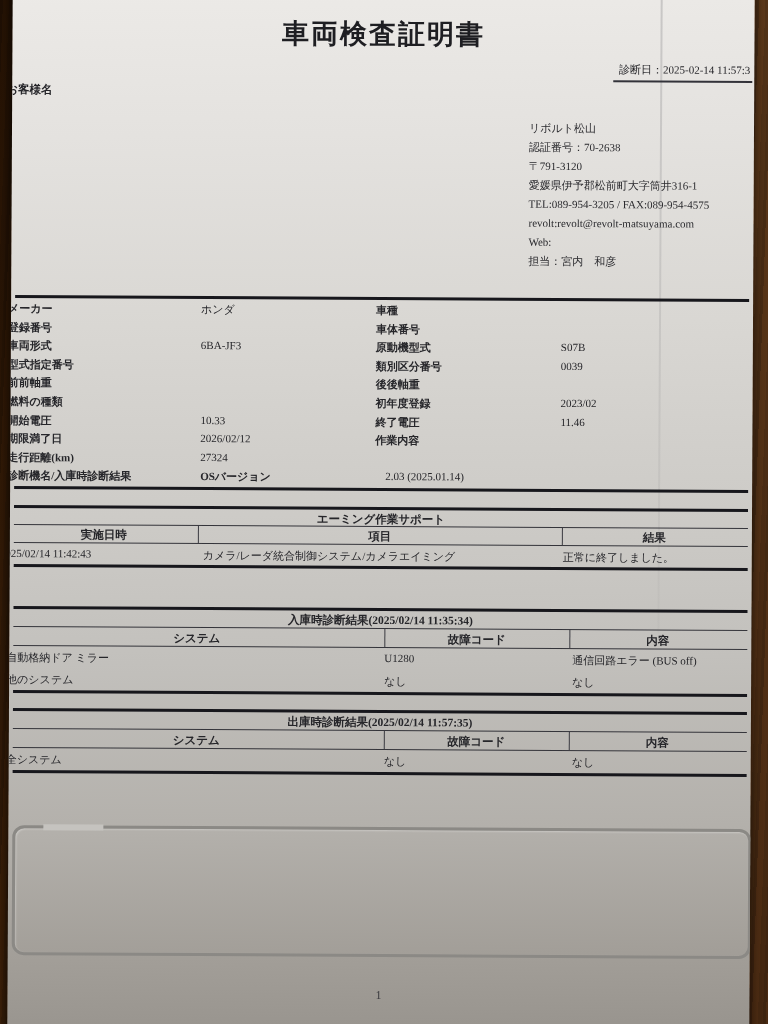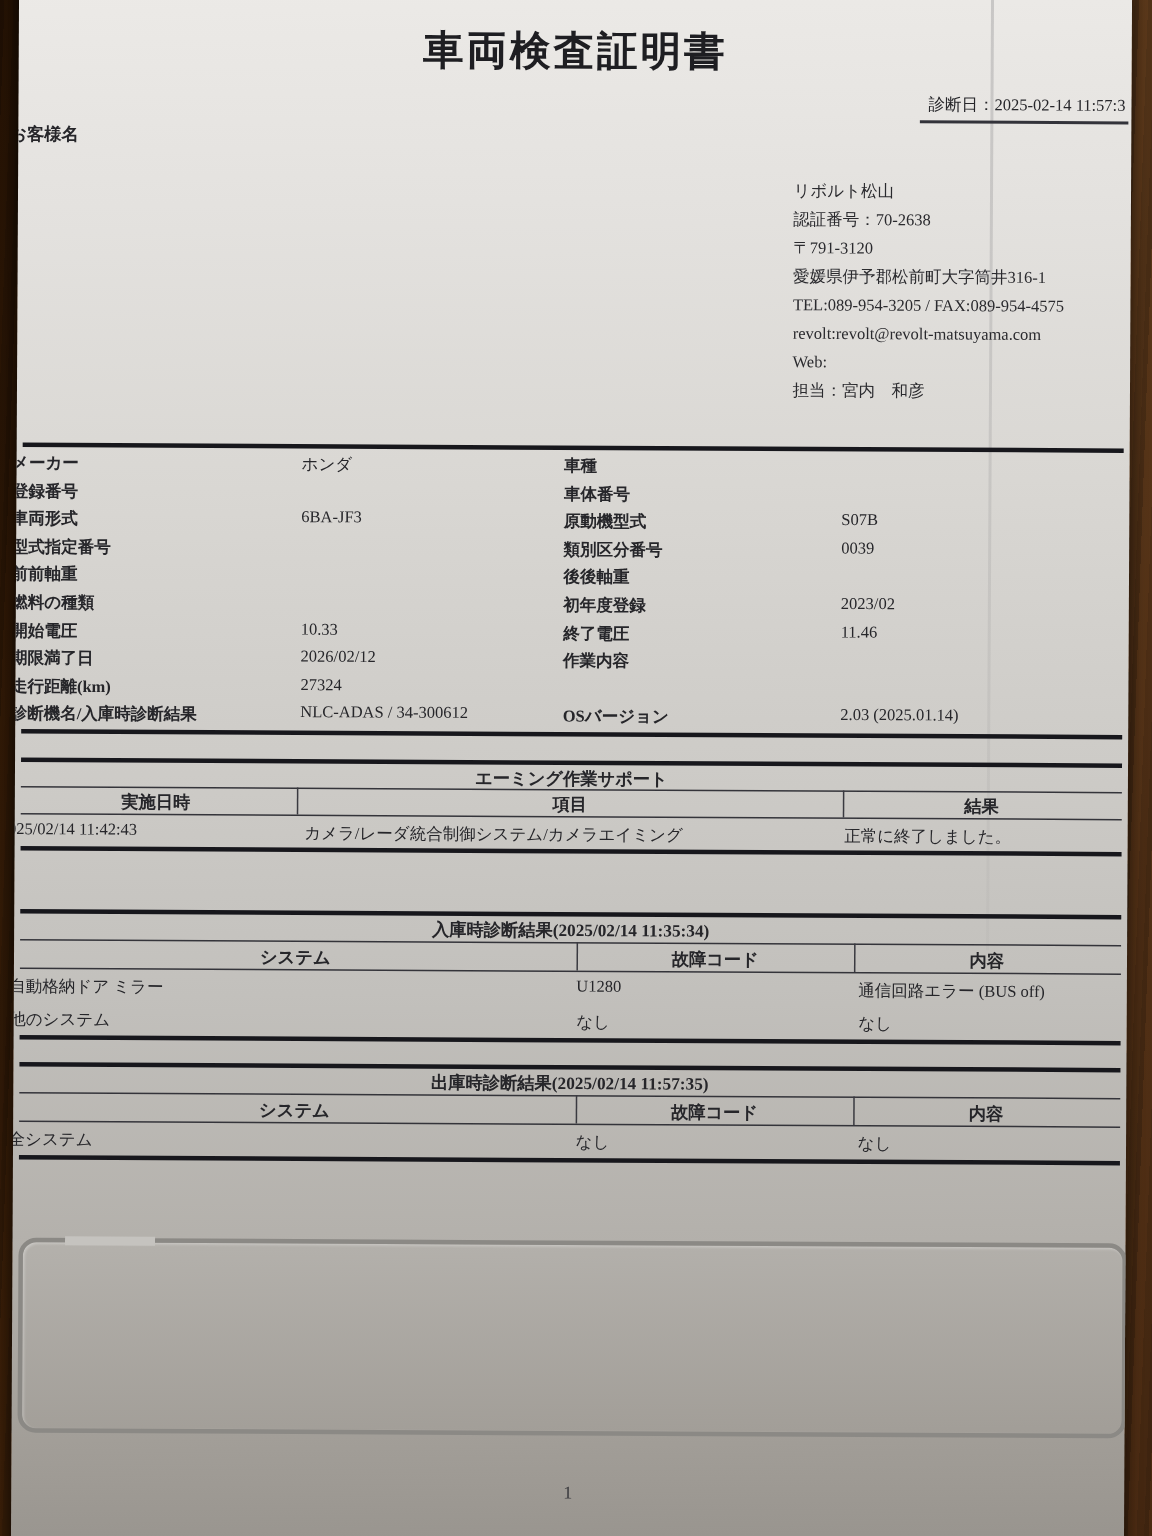"NLC-ADAS / 34-300612" span.vv1 { html: <span>NLC-ADAS / 34-300612</span> -> none }
